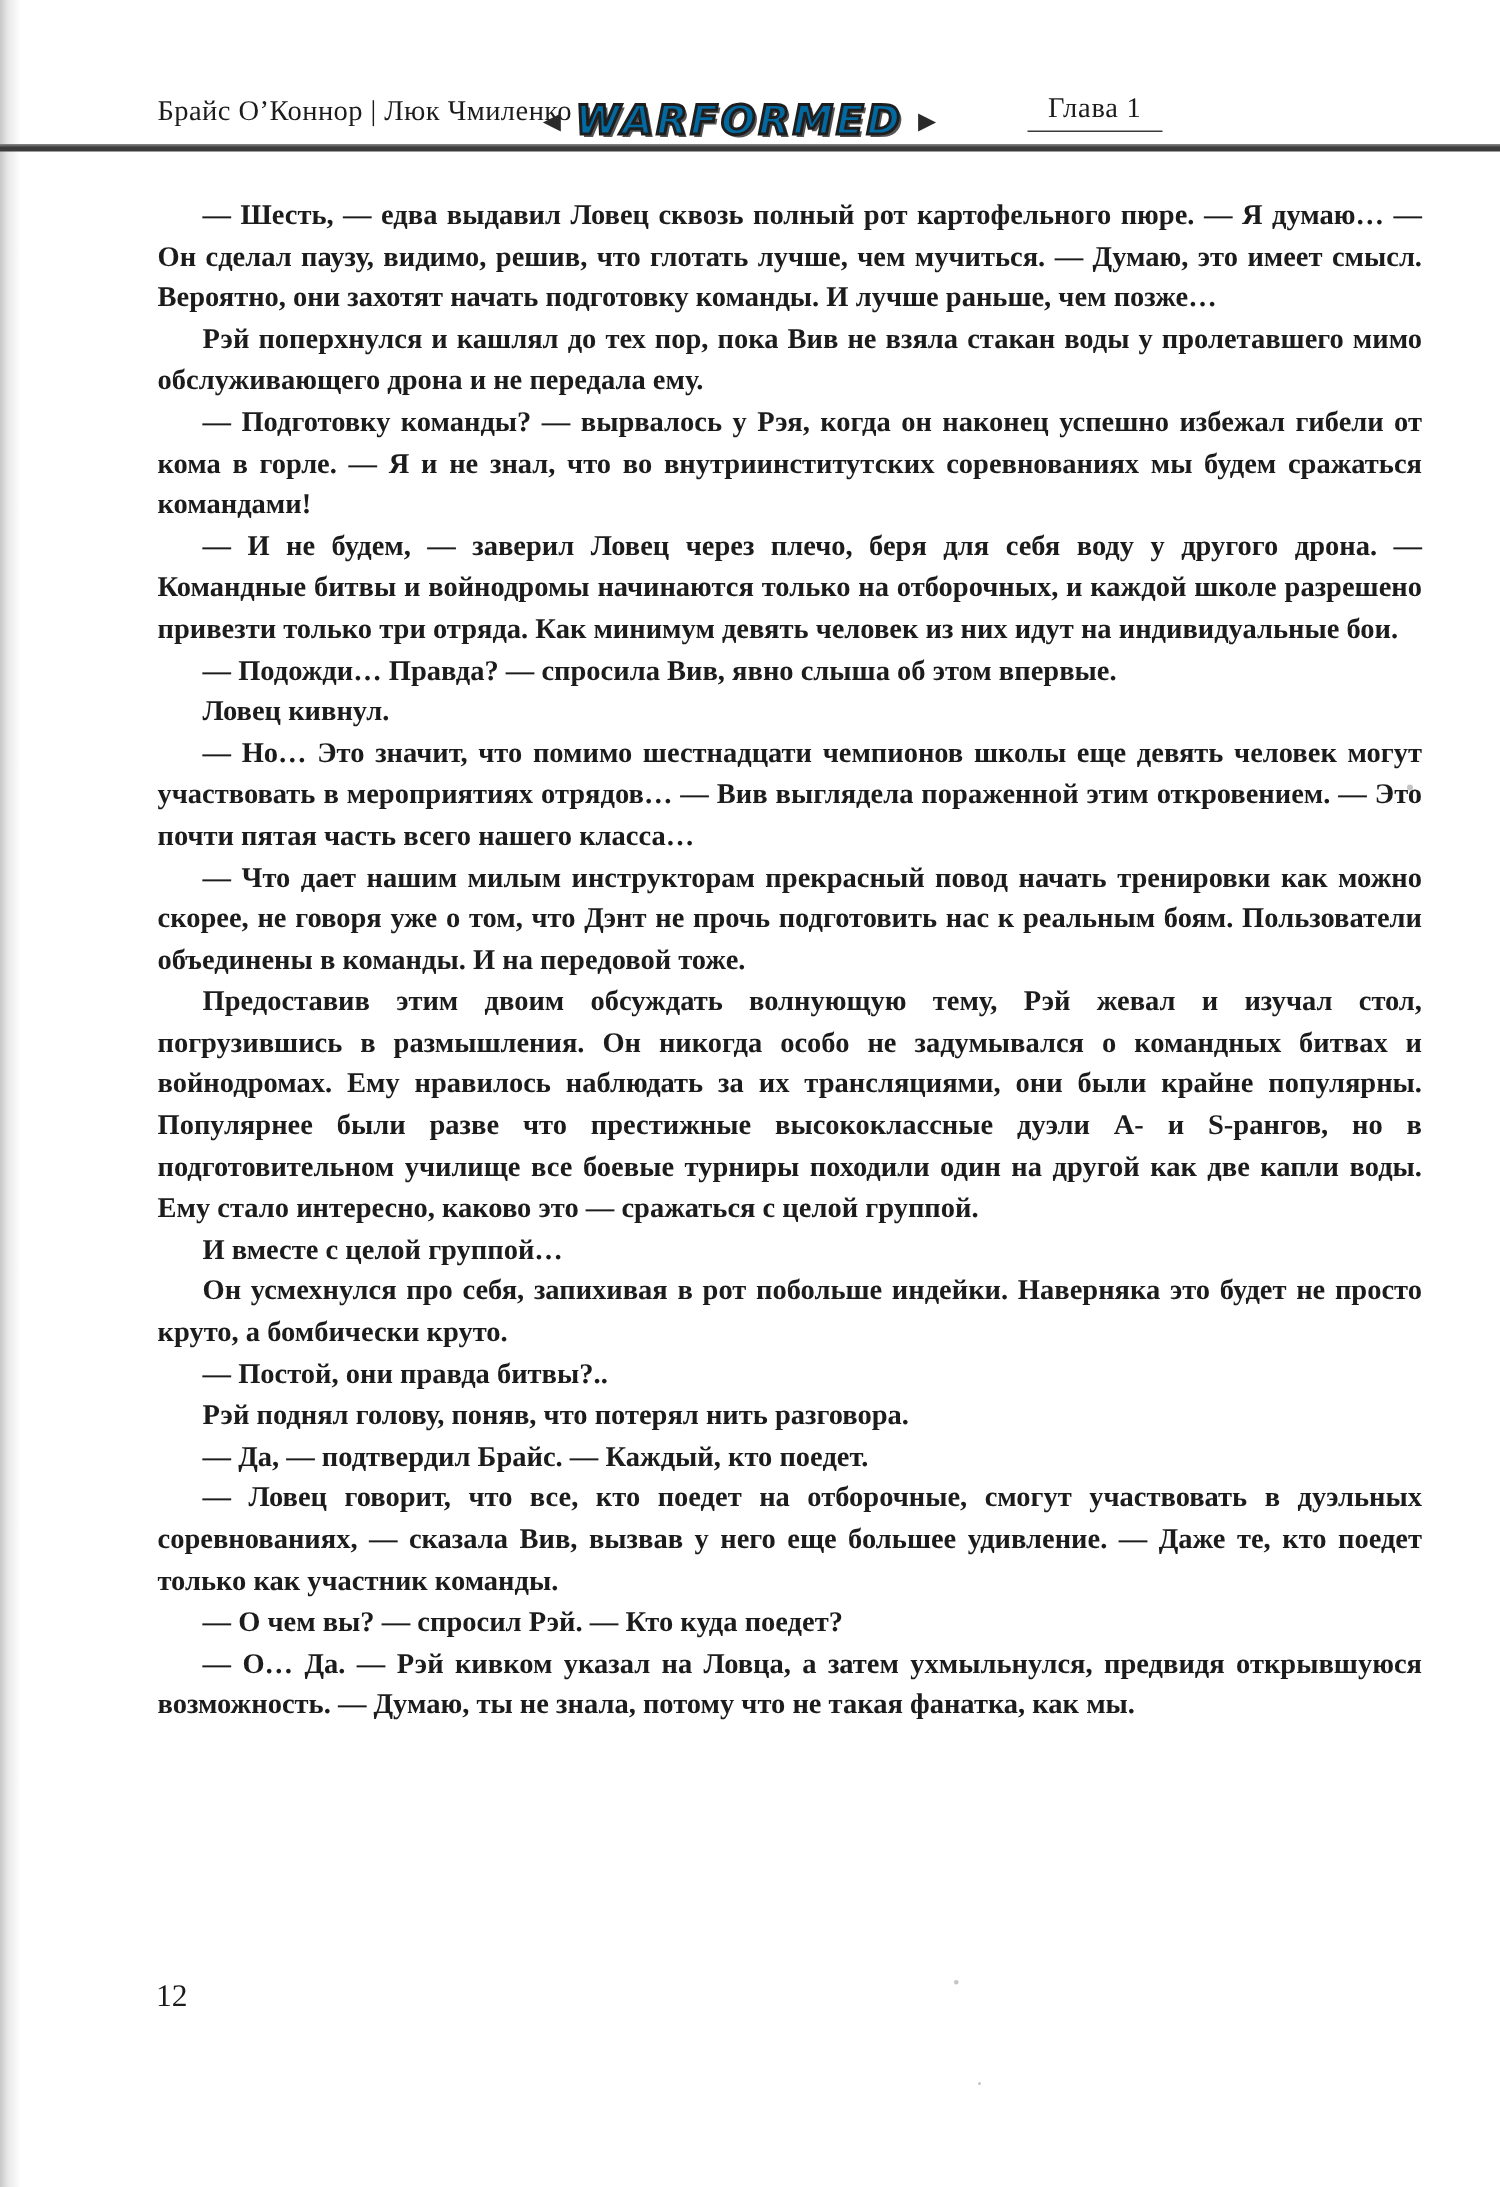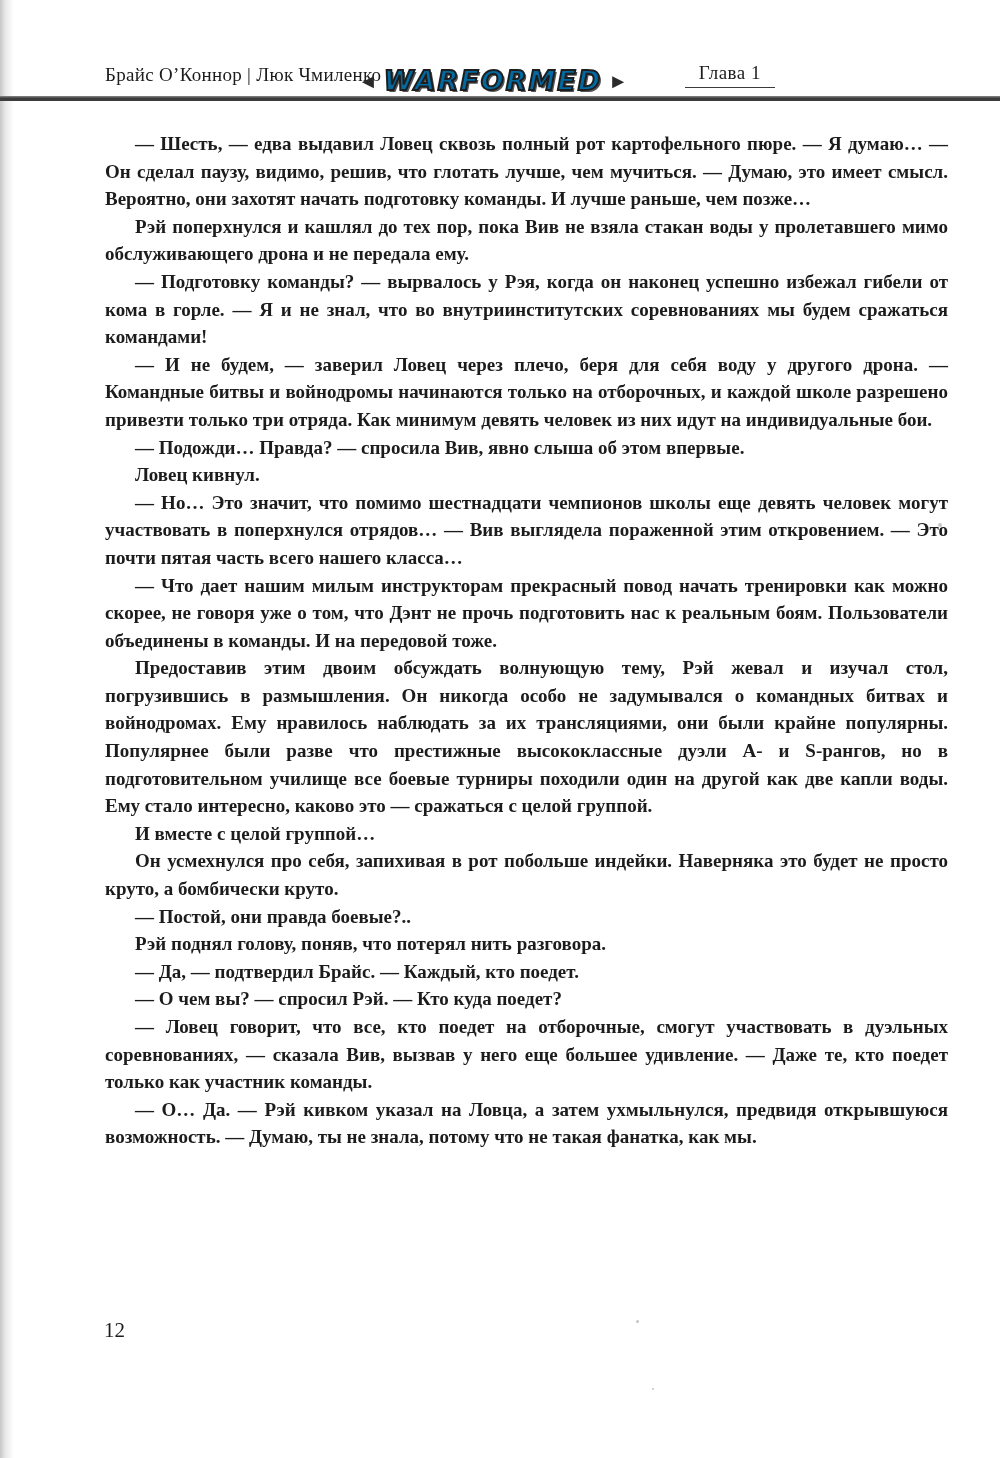"— Но… Это значит, что" p { text: поперхнулся -> мероприятиях }
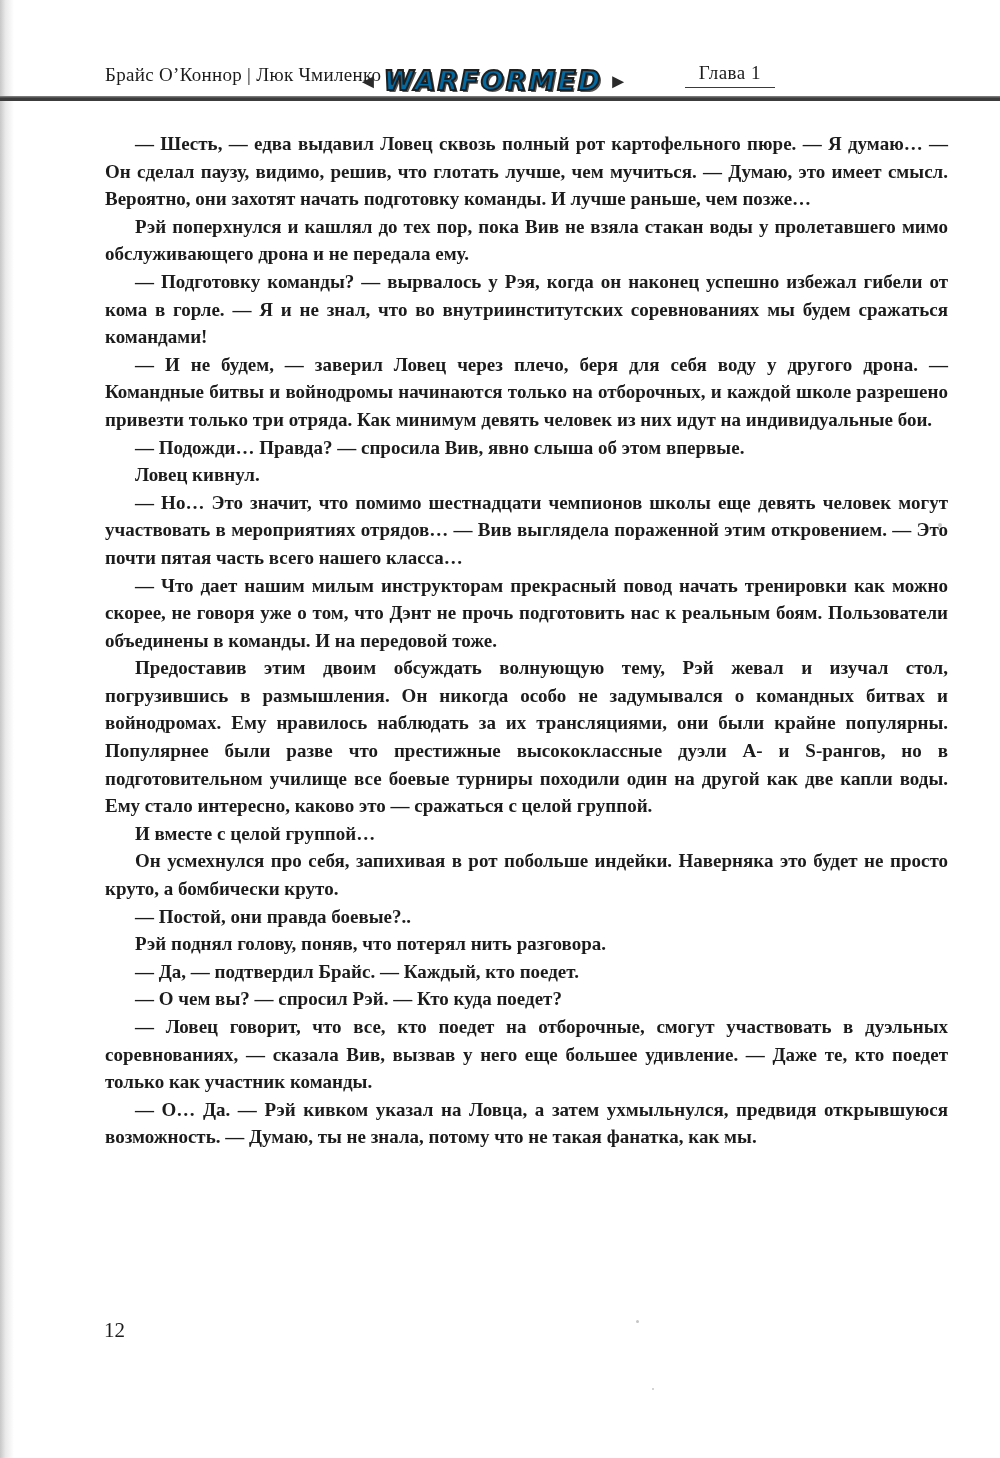"— Постой, они правда боевые?.." p { text: боевые -> битвы }
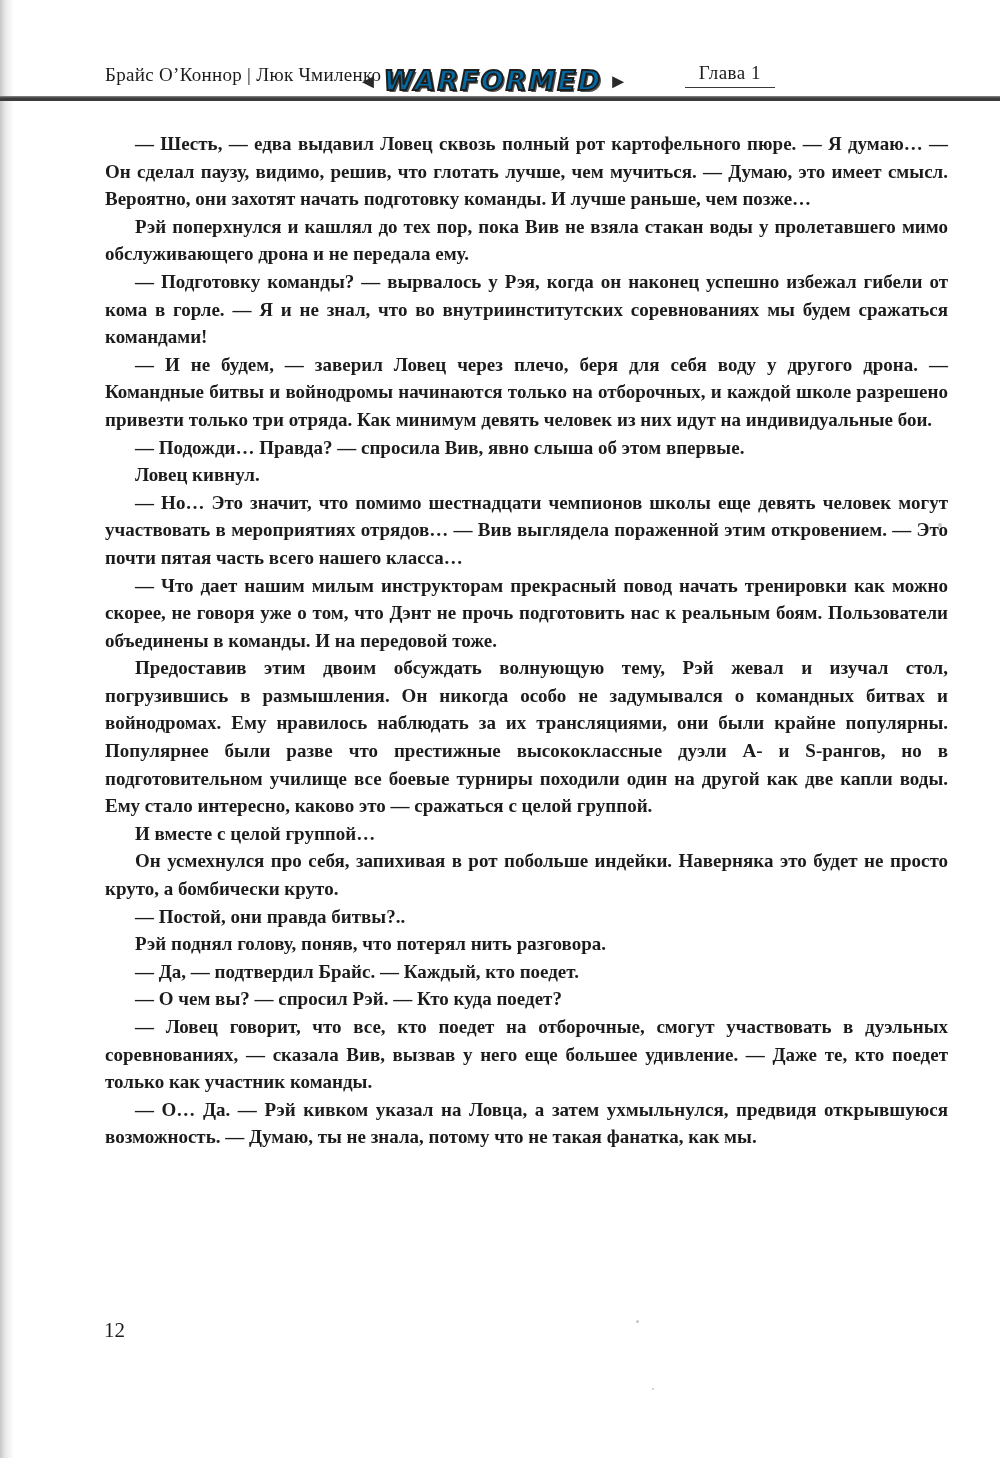"— О чем вы? —" p { order: before "— Ловец говорит, что все," -> after "— Ловец говорит, что все," }
